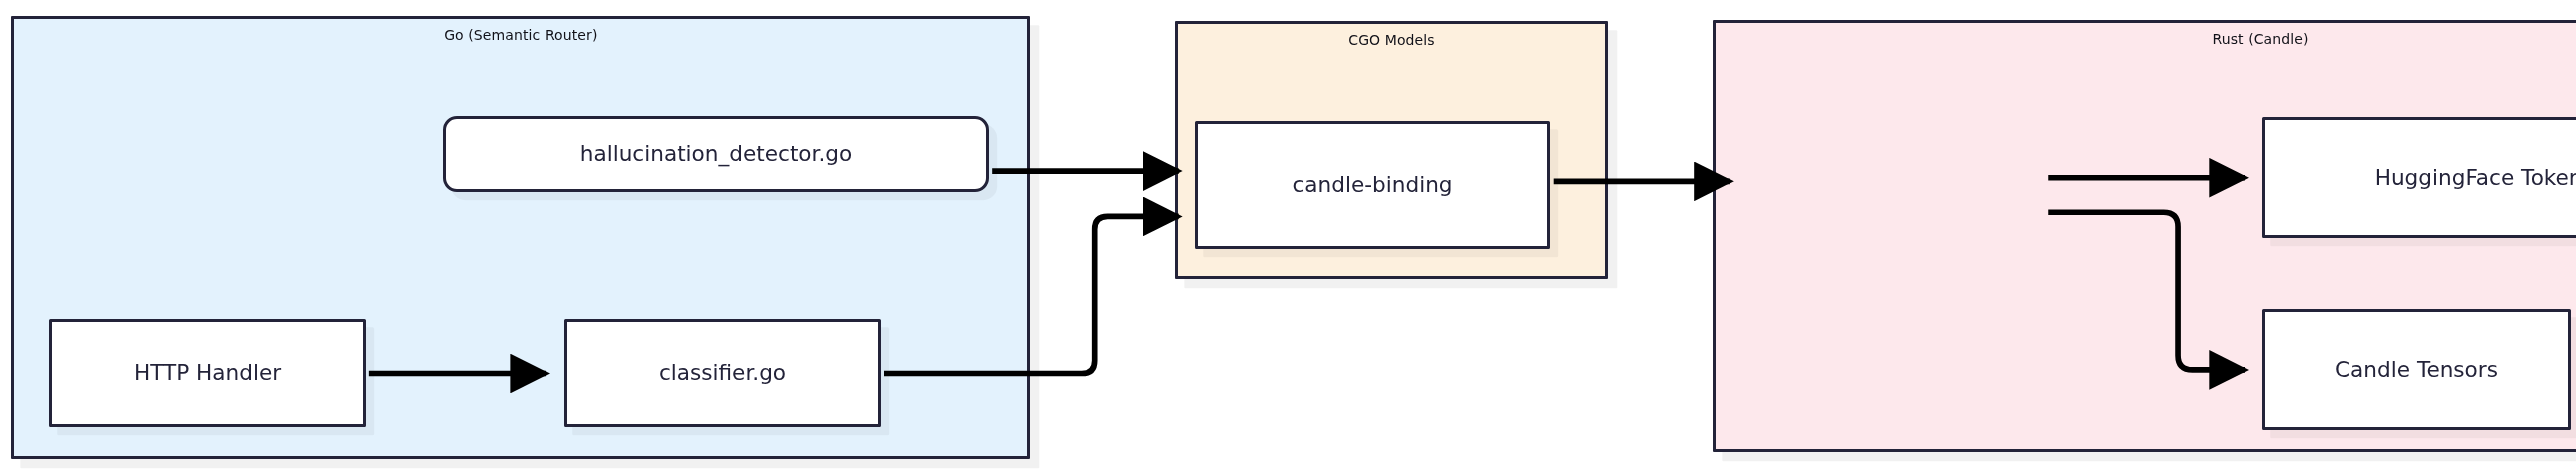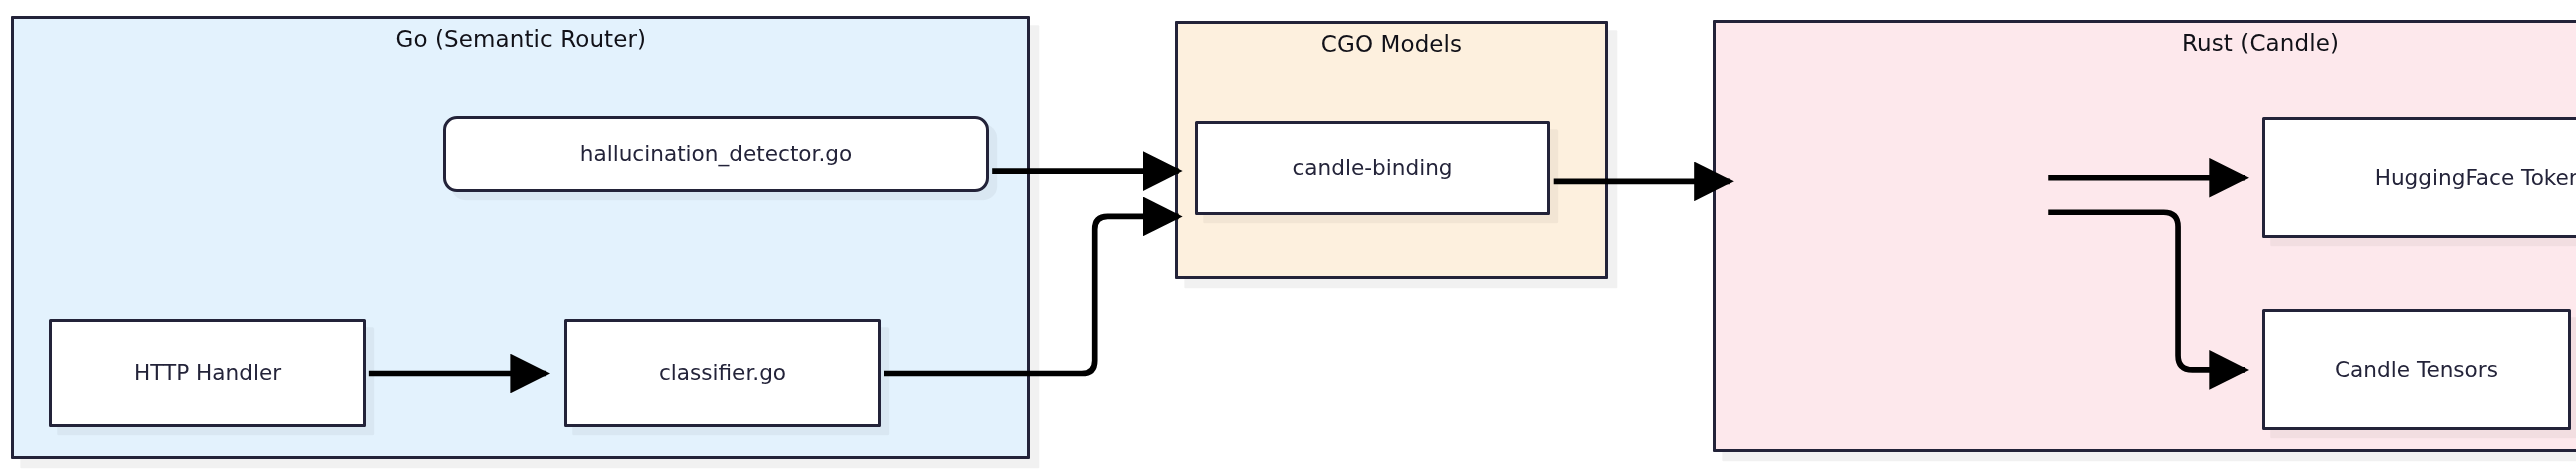"Go (Semantic Router)" .cluster-title { font-size: 23px -> 14px }
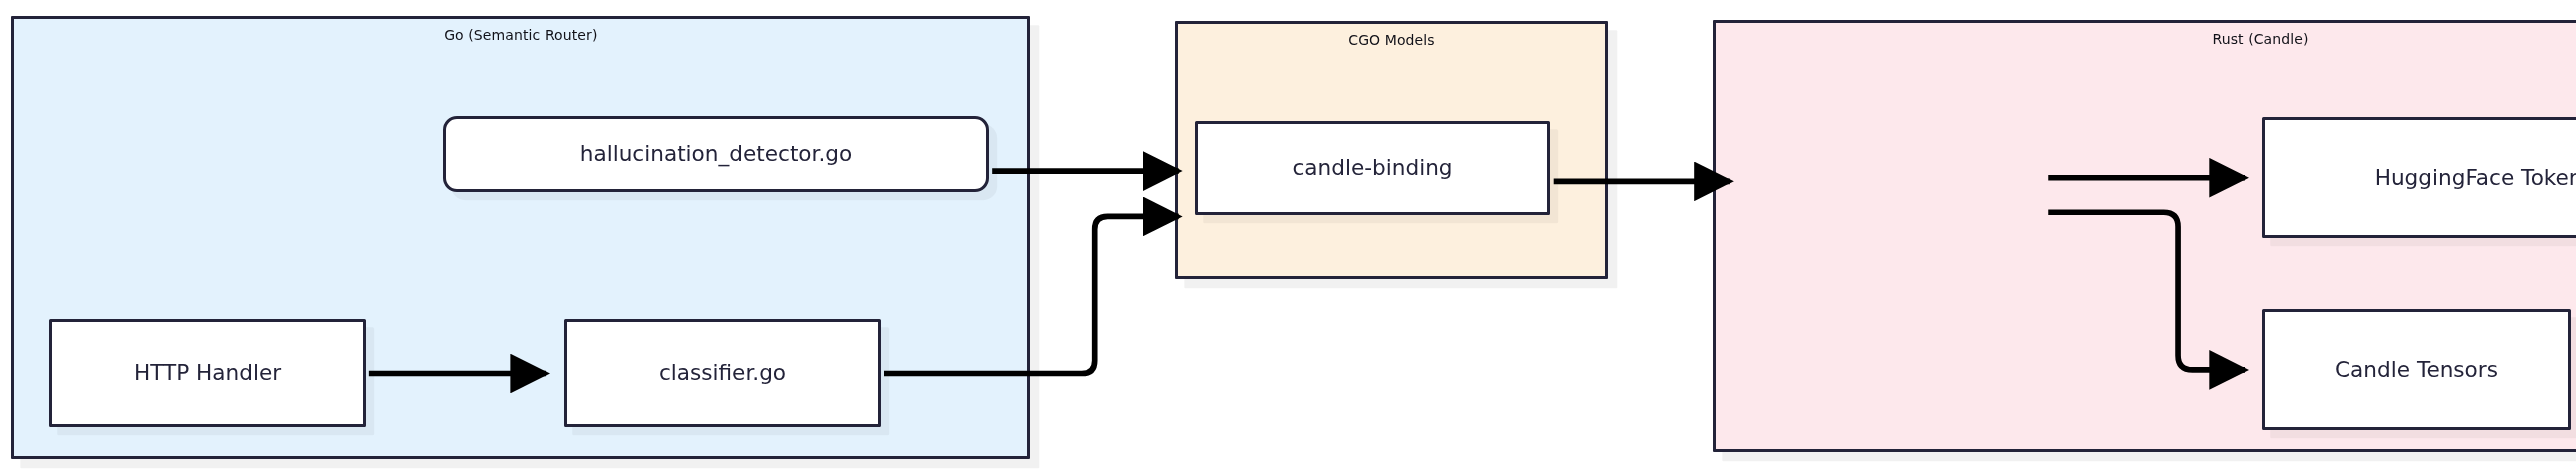"candle-binding" div.node { height: 94px -> 128px }
